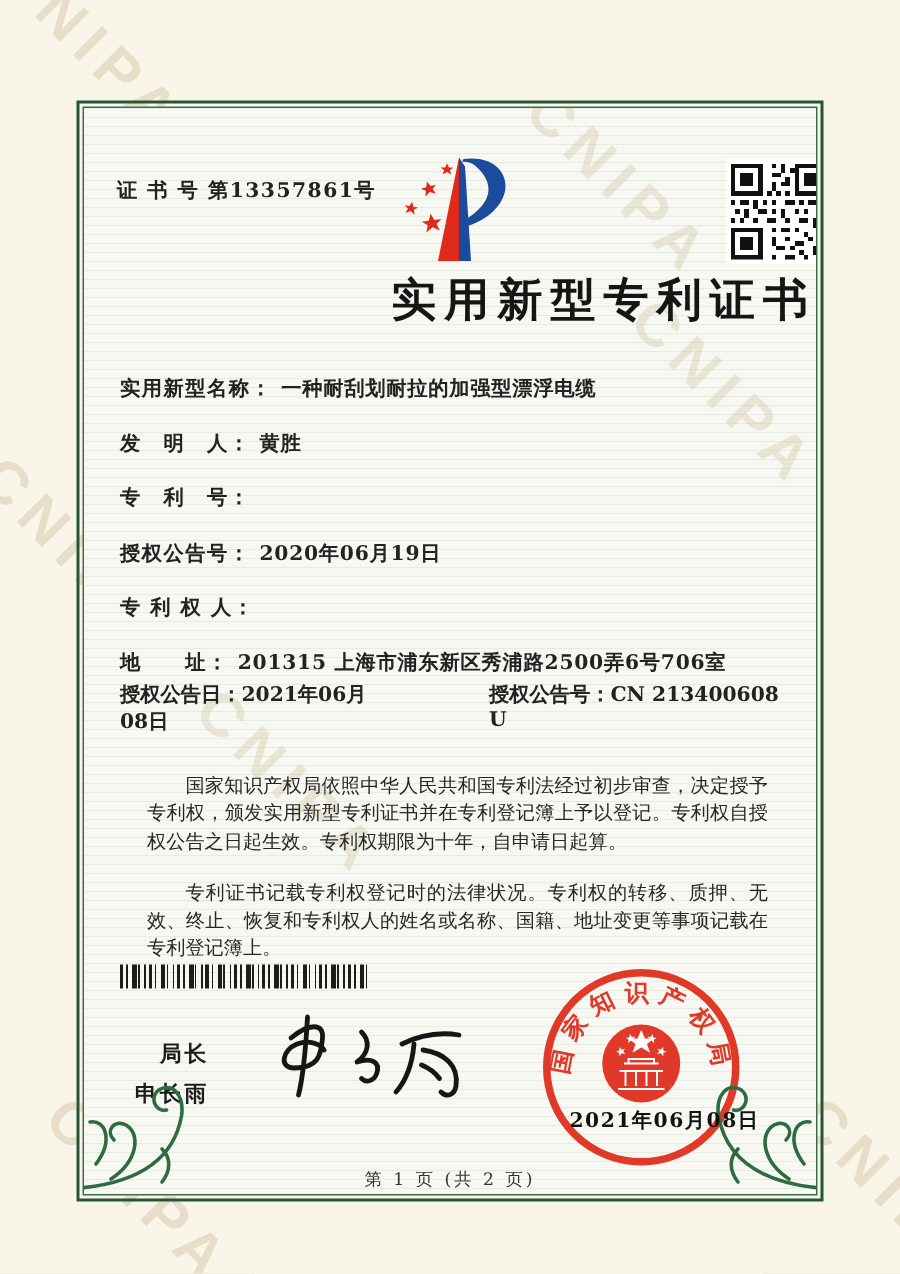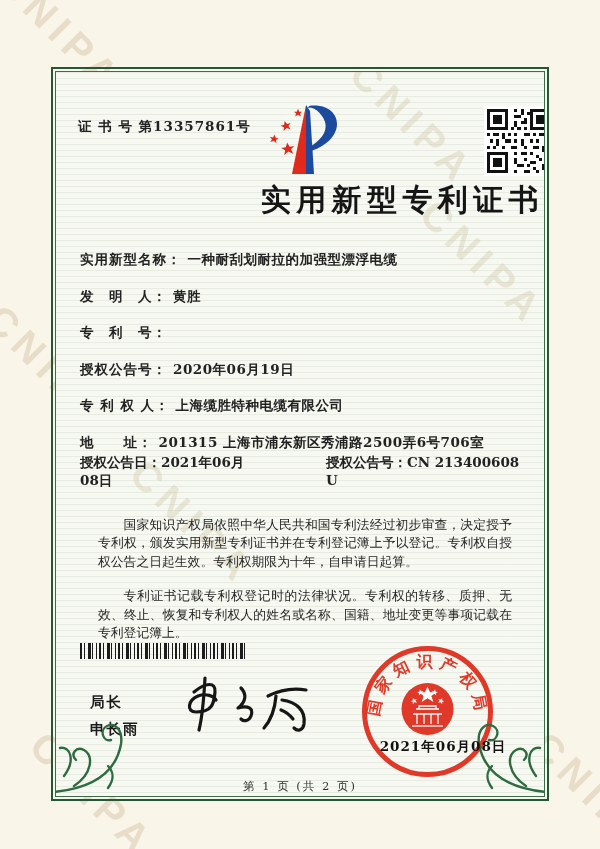"上海缆胜特种电缆有限公司" span.val { html: <span>上海缆胜特种电缆有限公司</span> -> none }
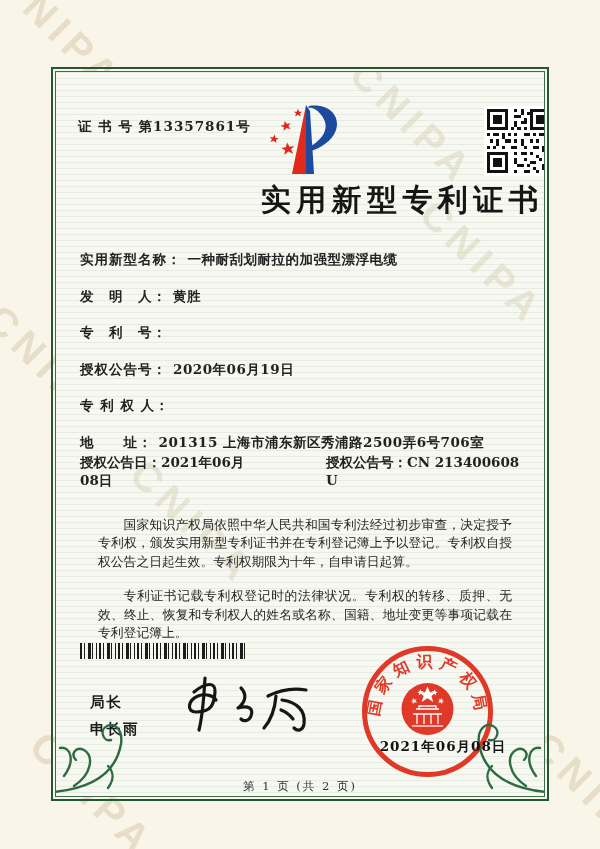"局长" .officer { text-align: none -> right }
